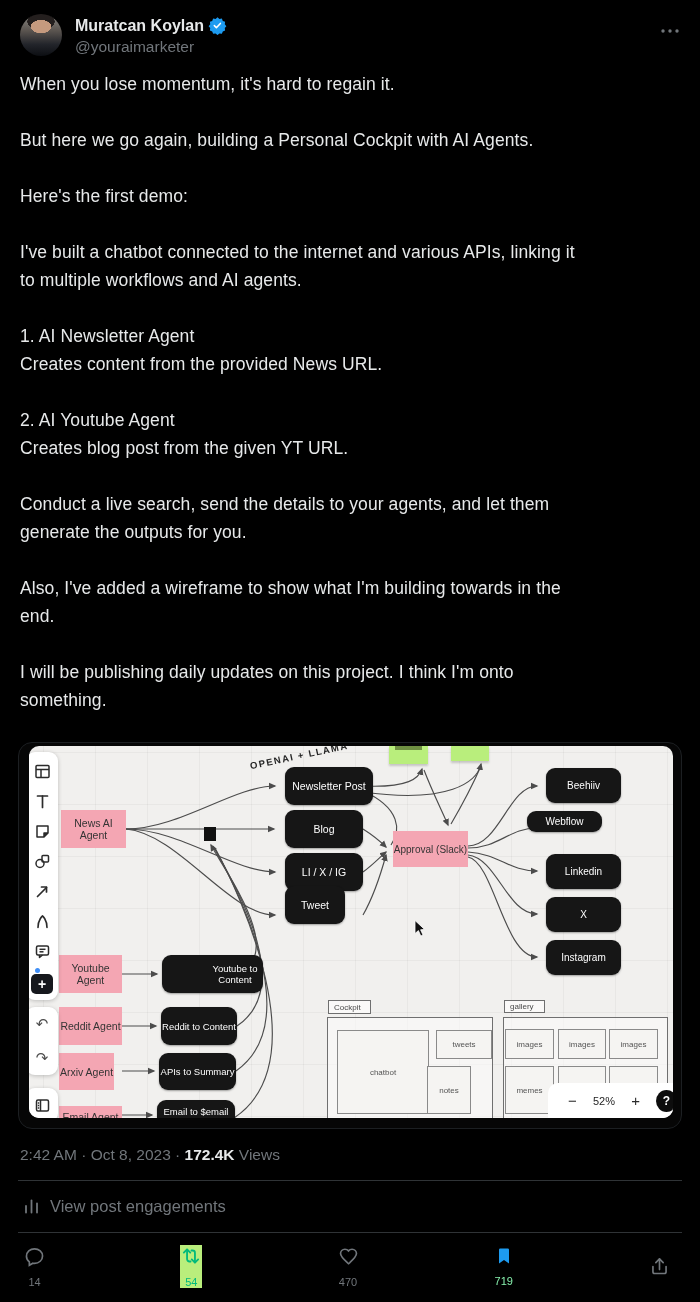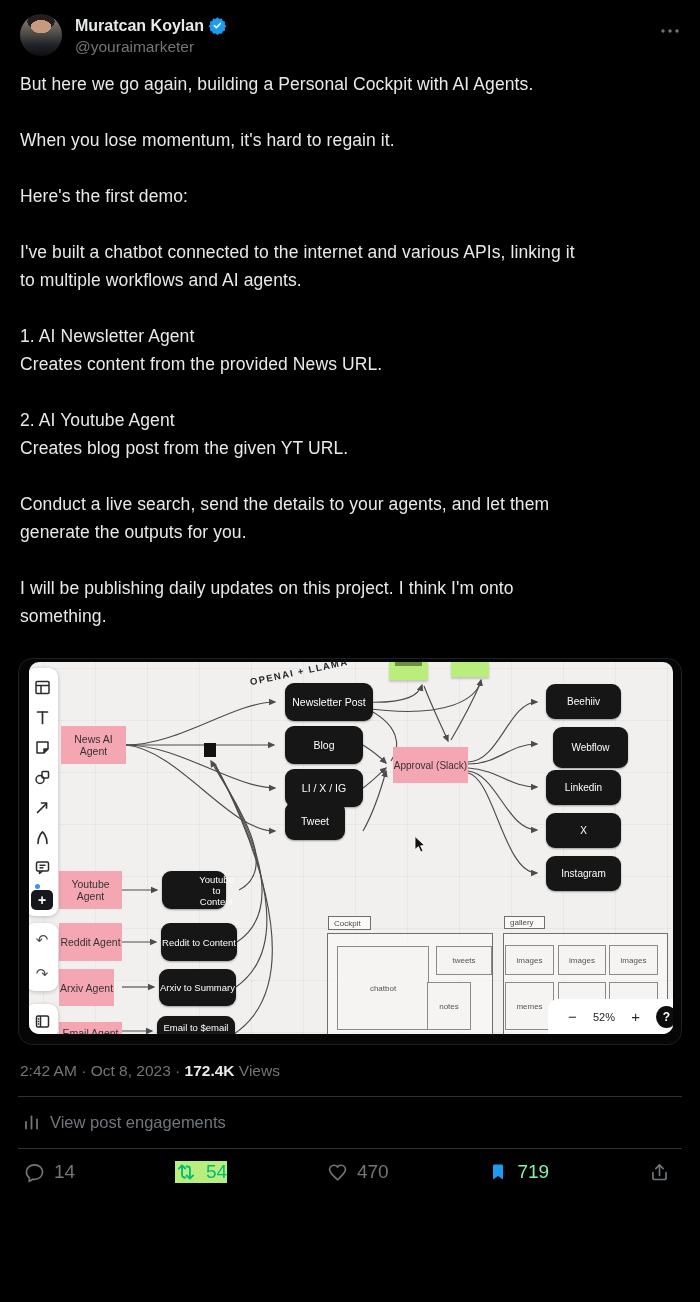"But here we go again," p { order: before "When you lose momentum, it's" -> after "When you lose momentum, it's" }
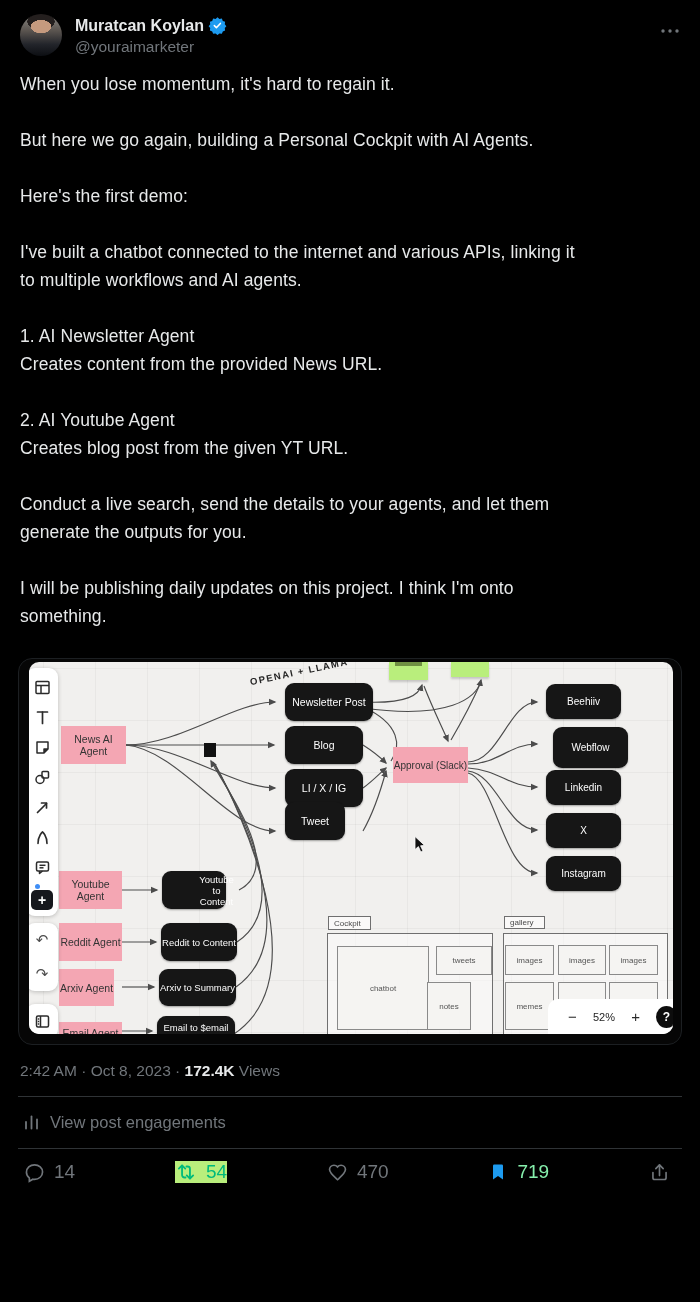"Also, I've added a wireframe" p { html: none -> <p>Also, I've added a wireframe to show what I'm building towards in the end.</p> }
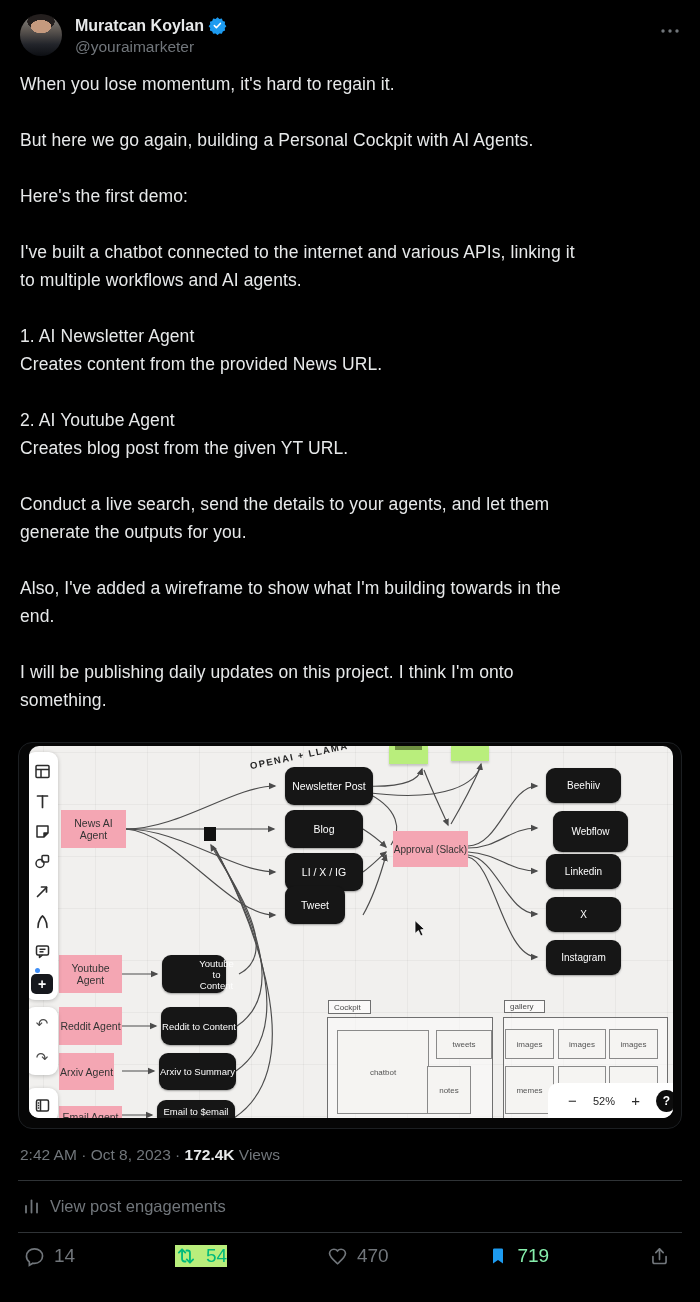"Webflow" div.node { height: 41px -> 21px; left: 524px -> 498px }
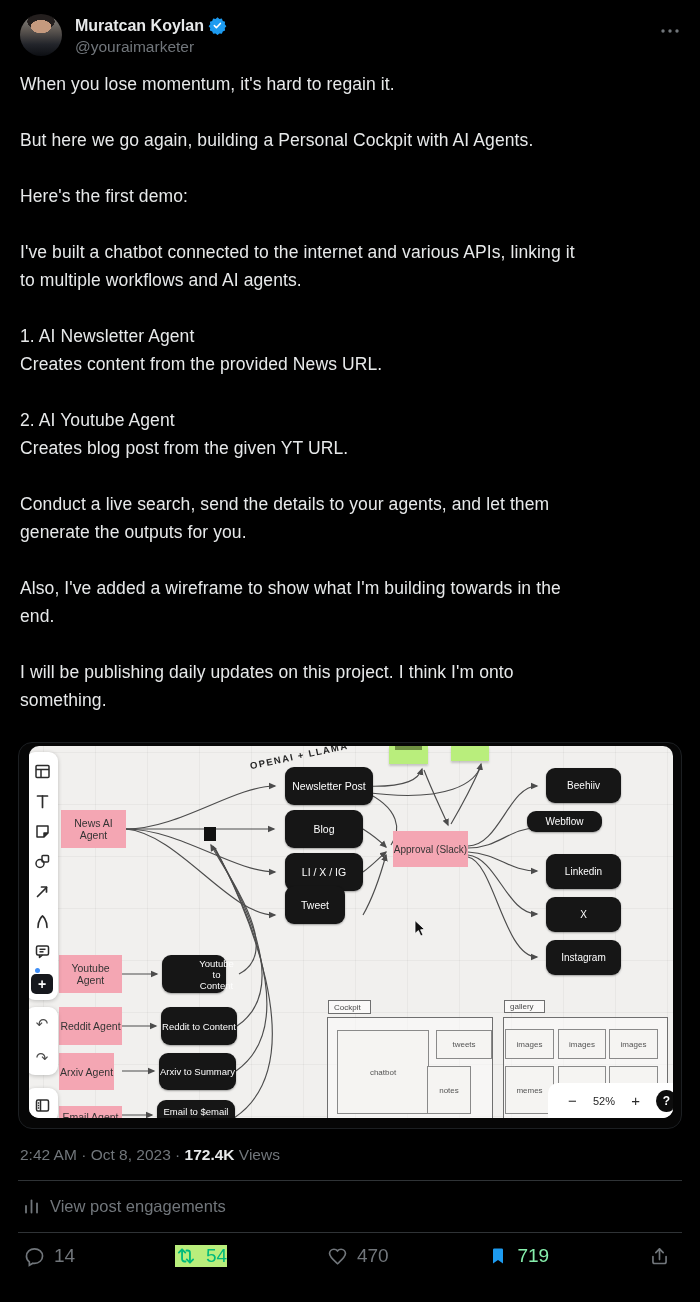"Youtube to Content" div.node { width: 64px -> 101px }
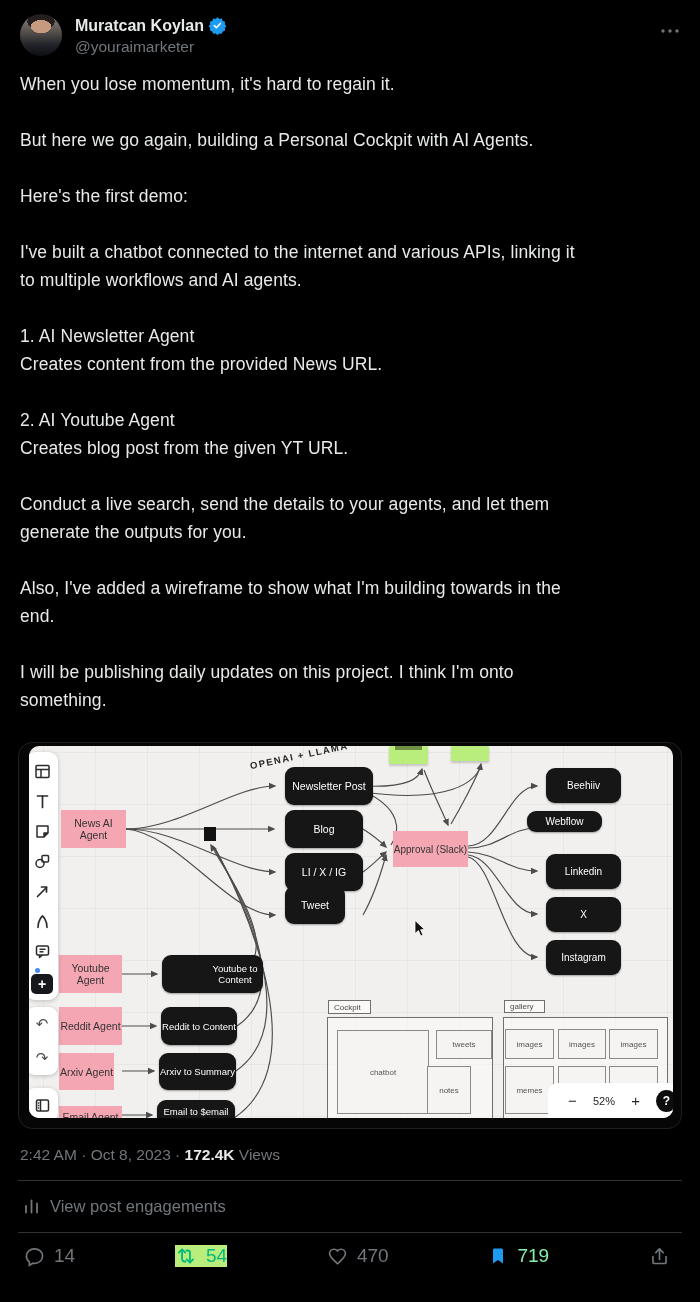"Arxiv to Summary" div.node { text: Arxiv -> APIs }
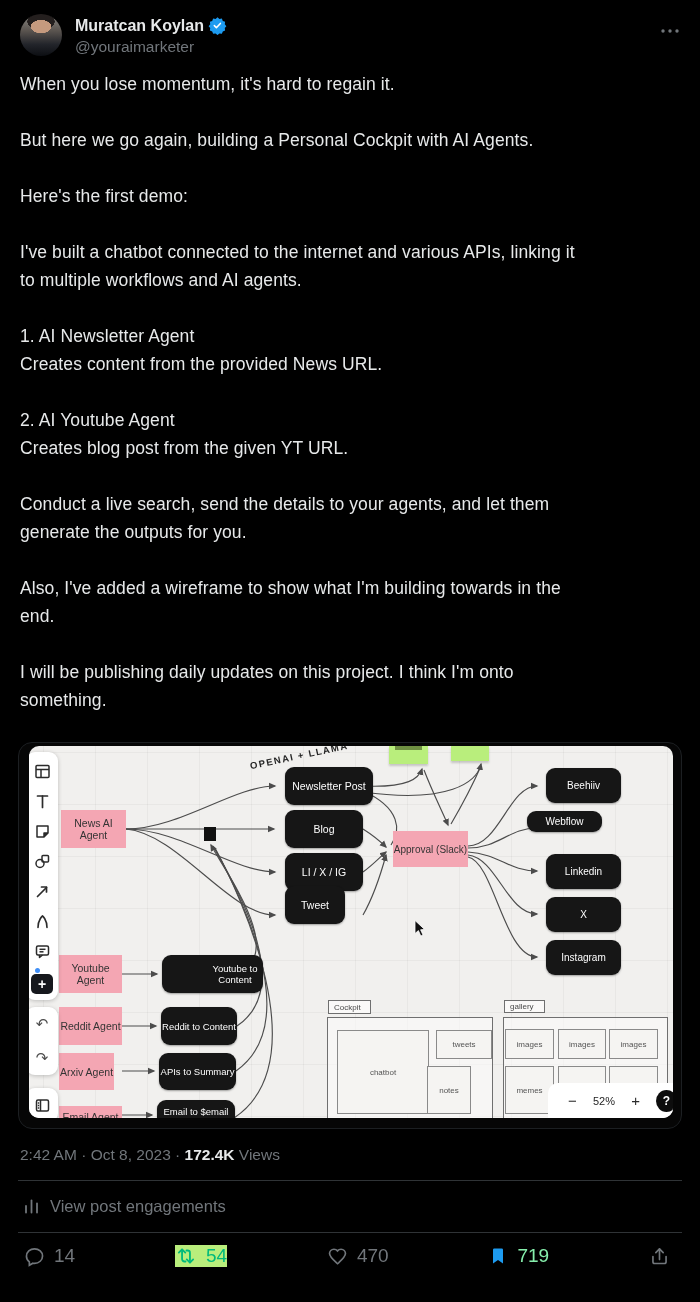"14" .action { flex-direction: none -> column; font-size: 19px -> 11px }
